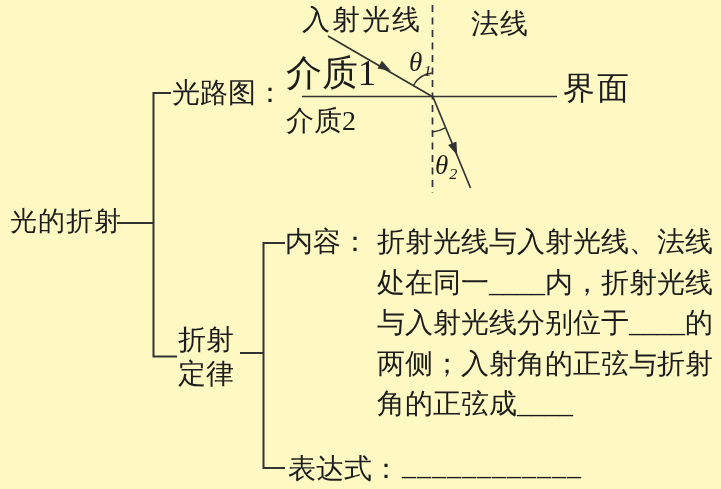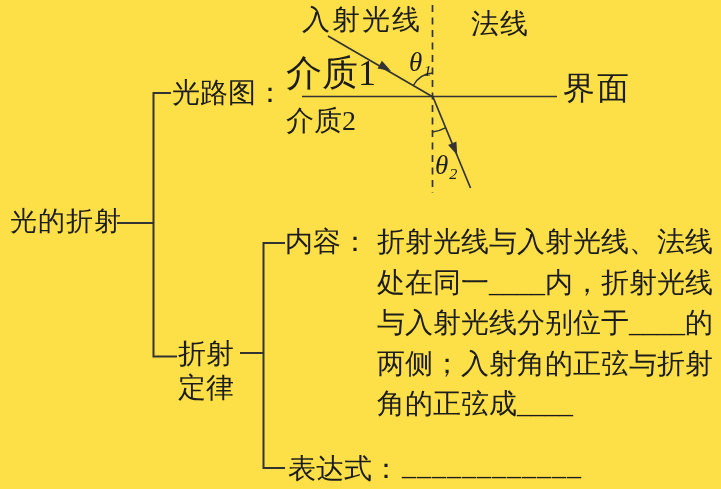"入射光线" .page { background: #fde047 -> #fef9c3 }
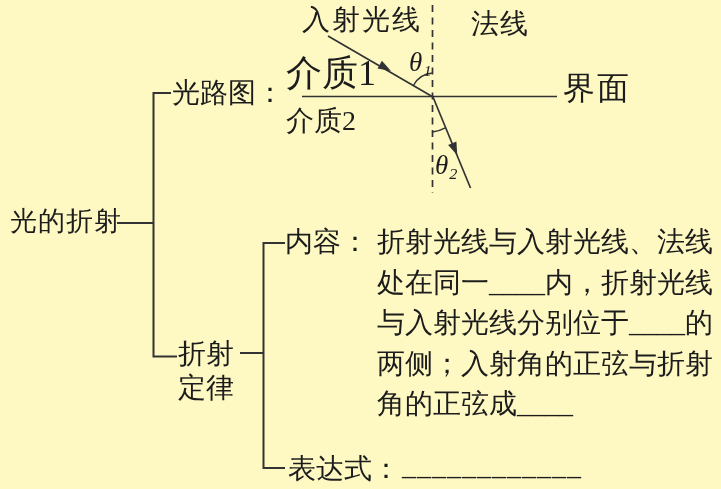"折射" .law-label { top: 337px -> 323px }
